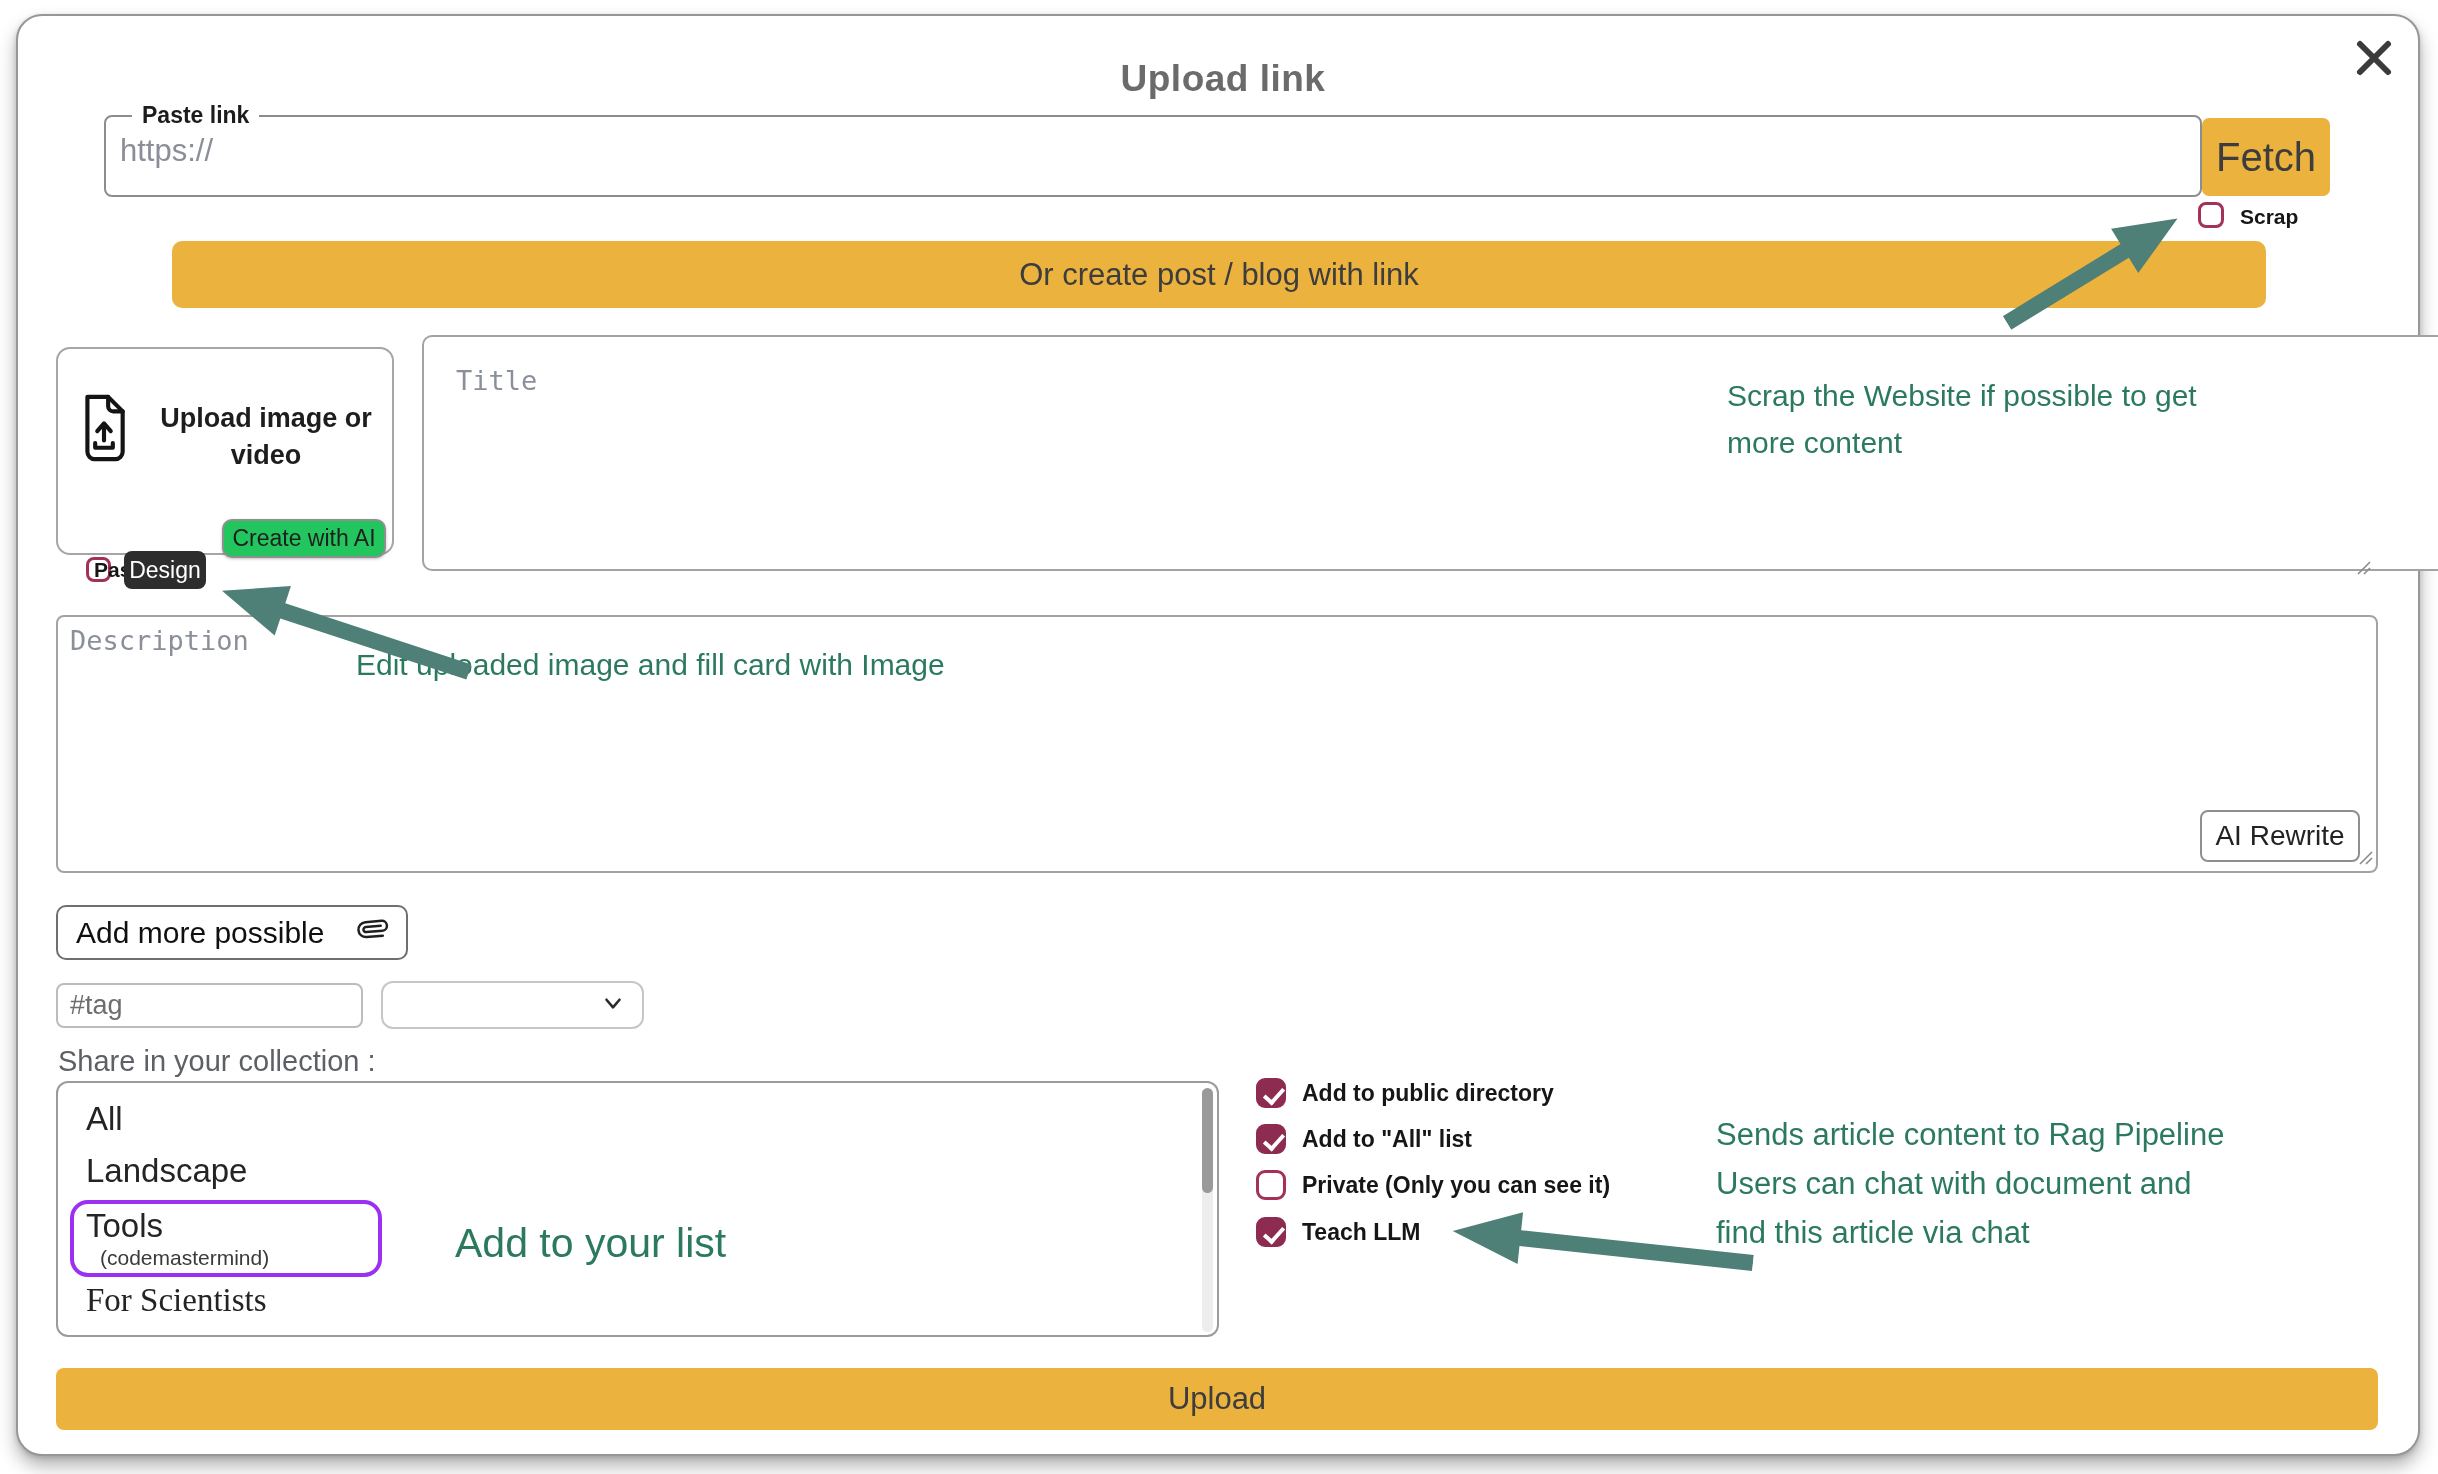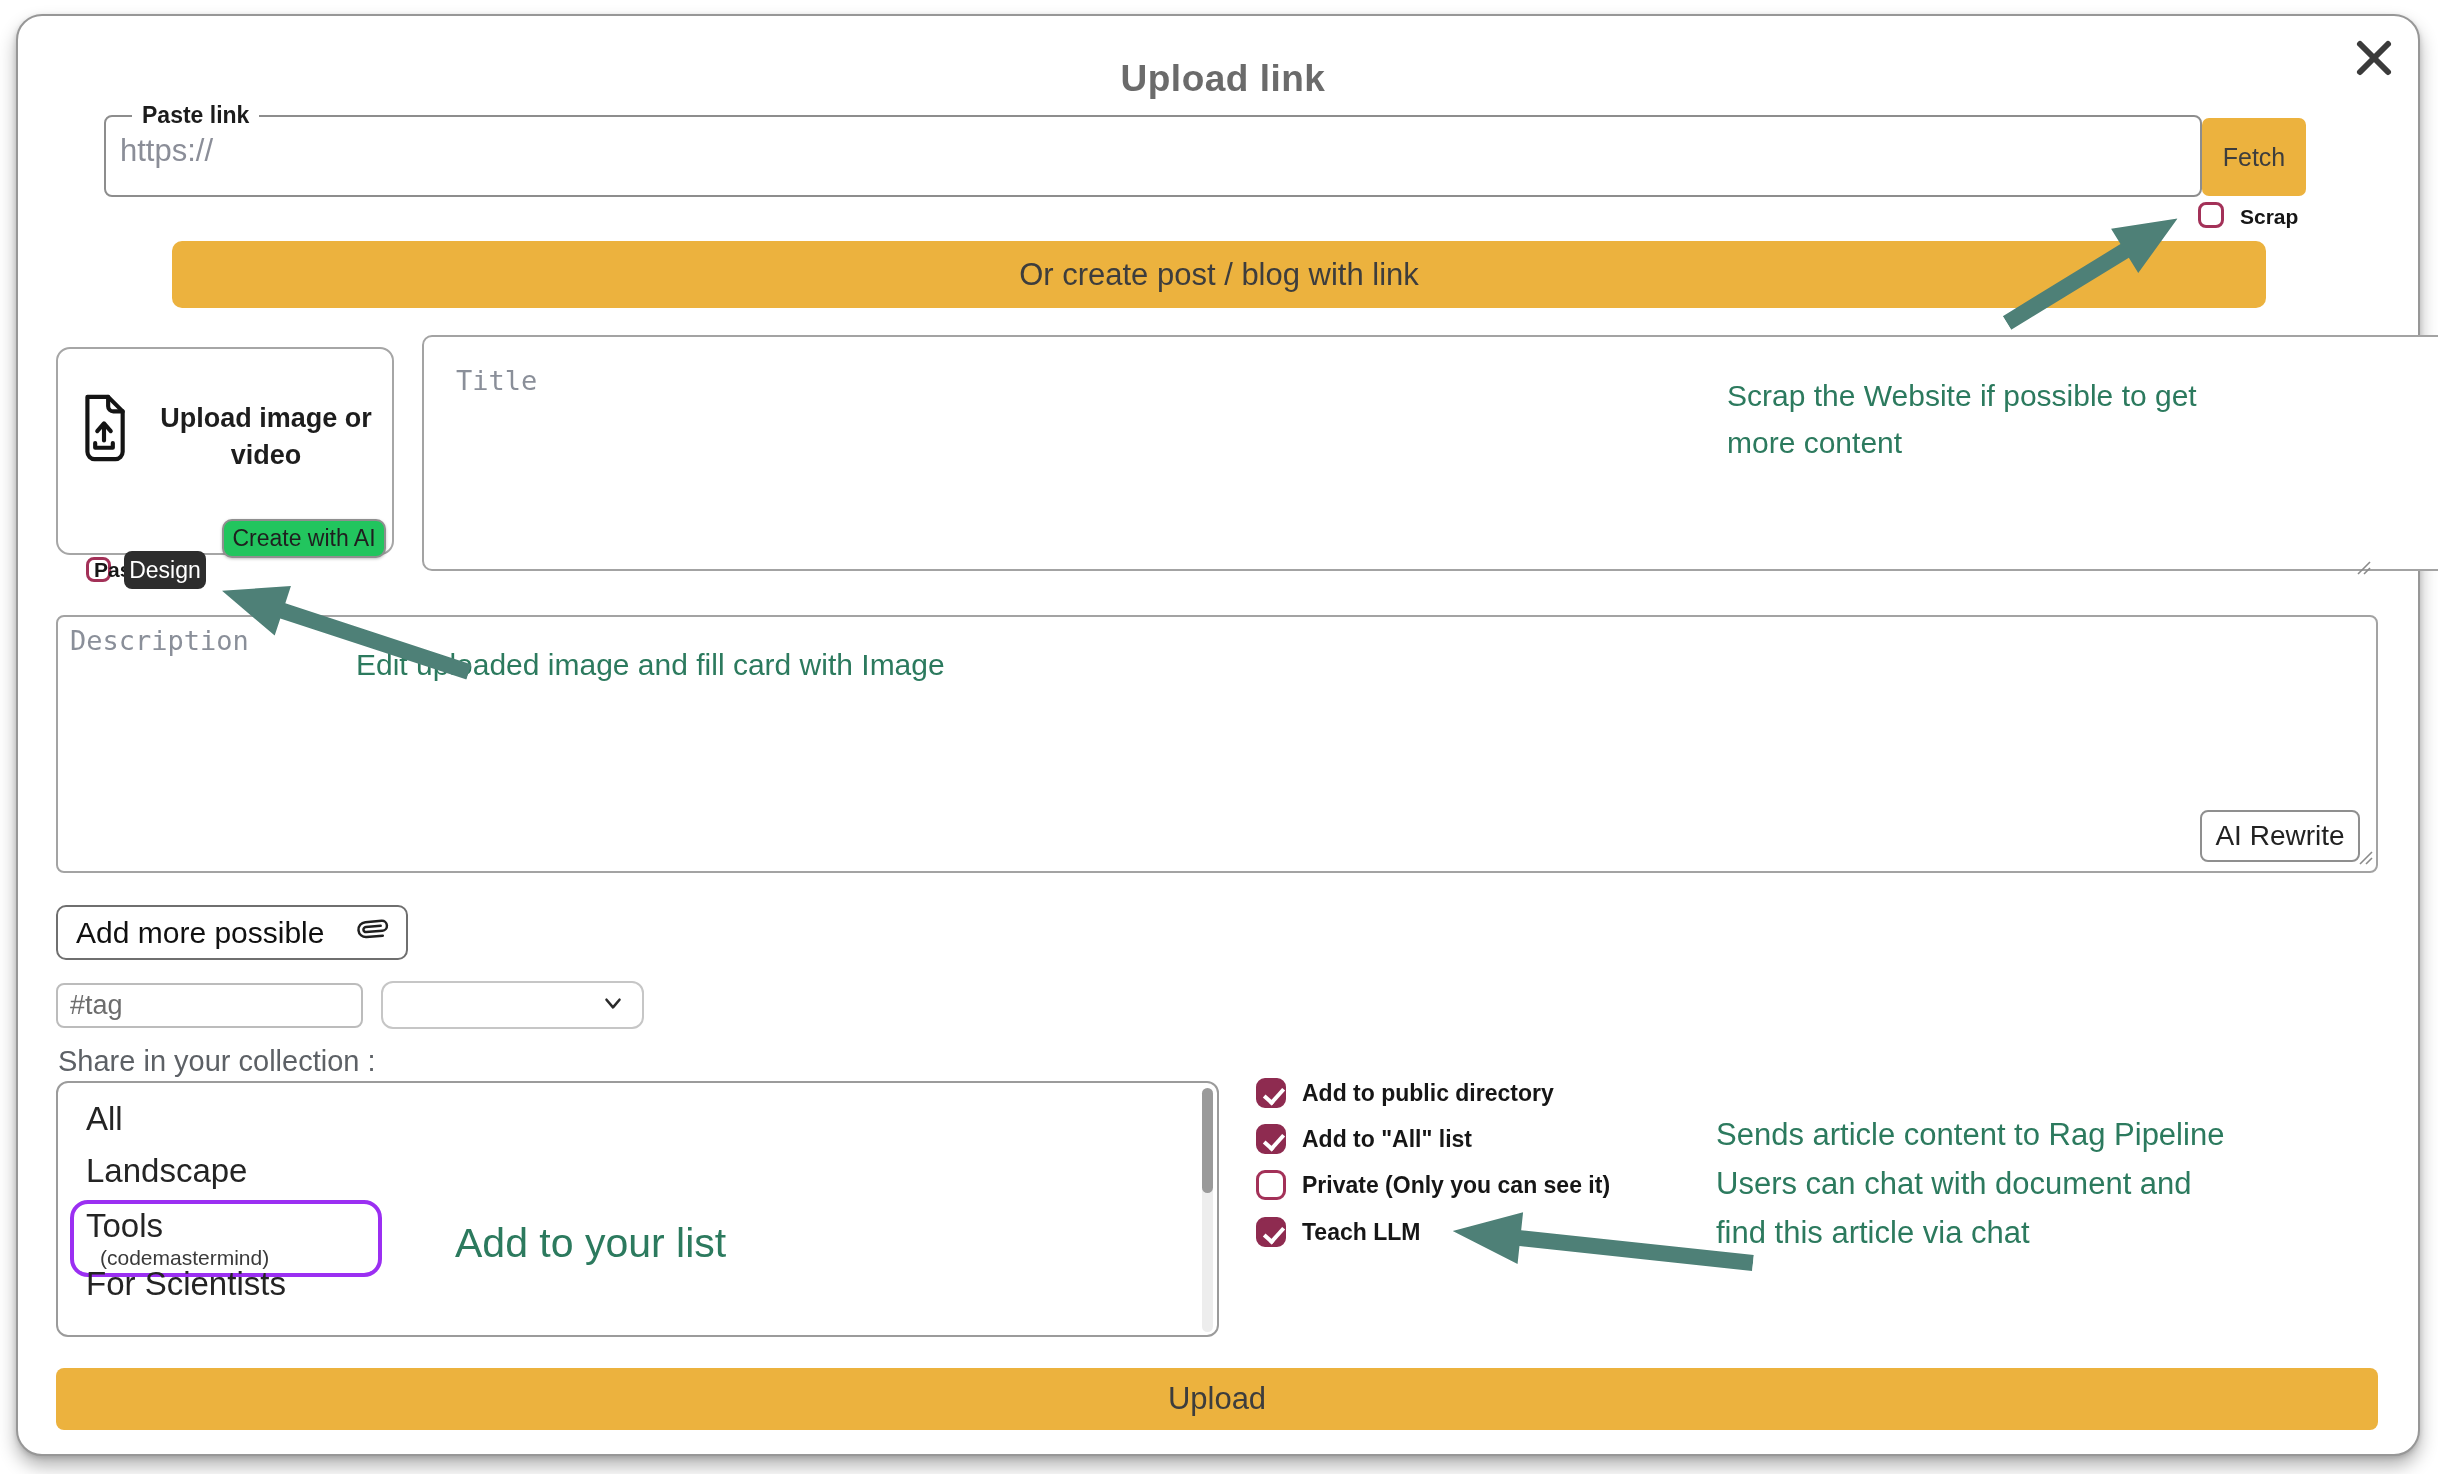"Fetch" .fetch-btn { font-size: 25px -> 40px; width: 104px -> 128px }
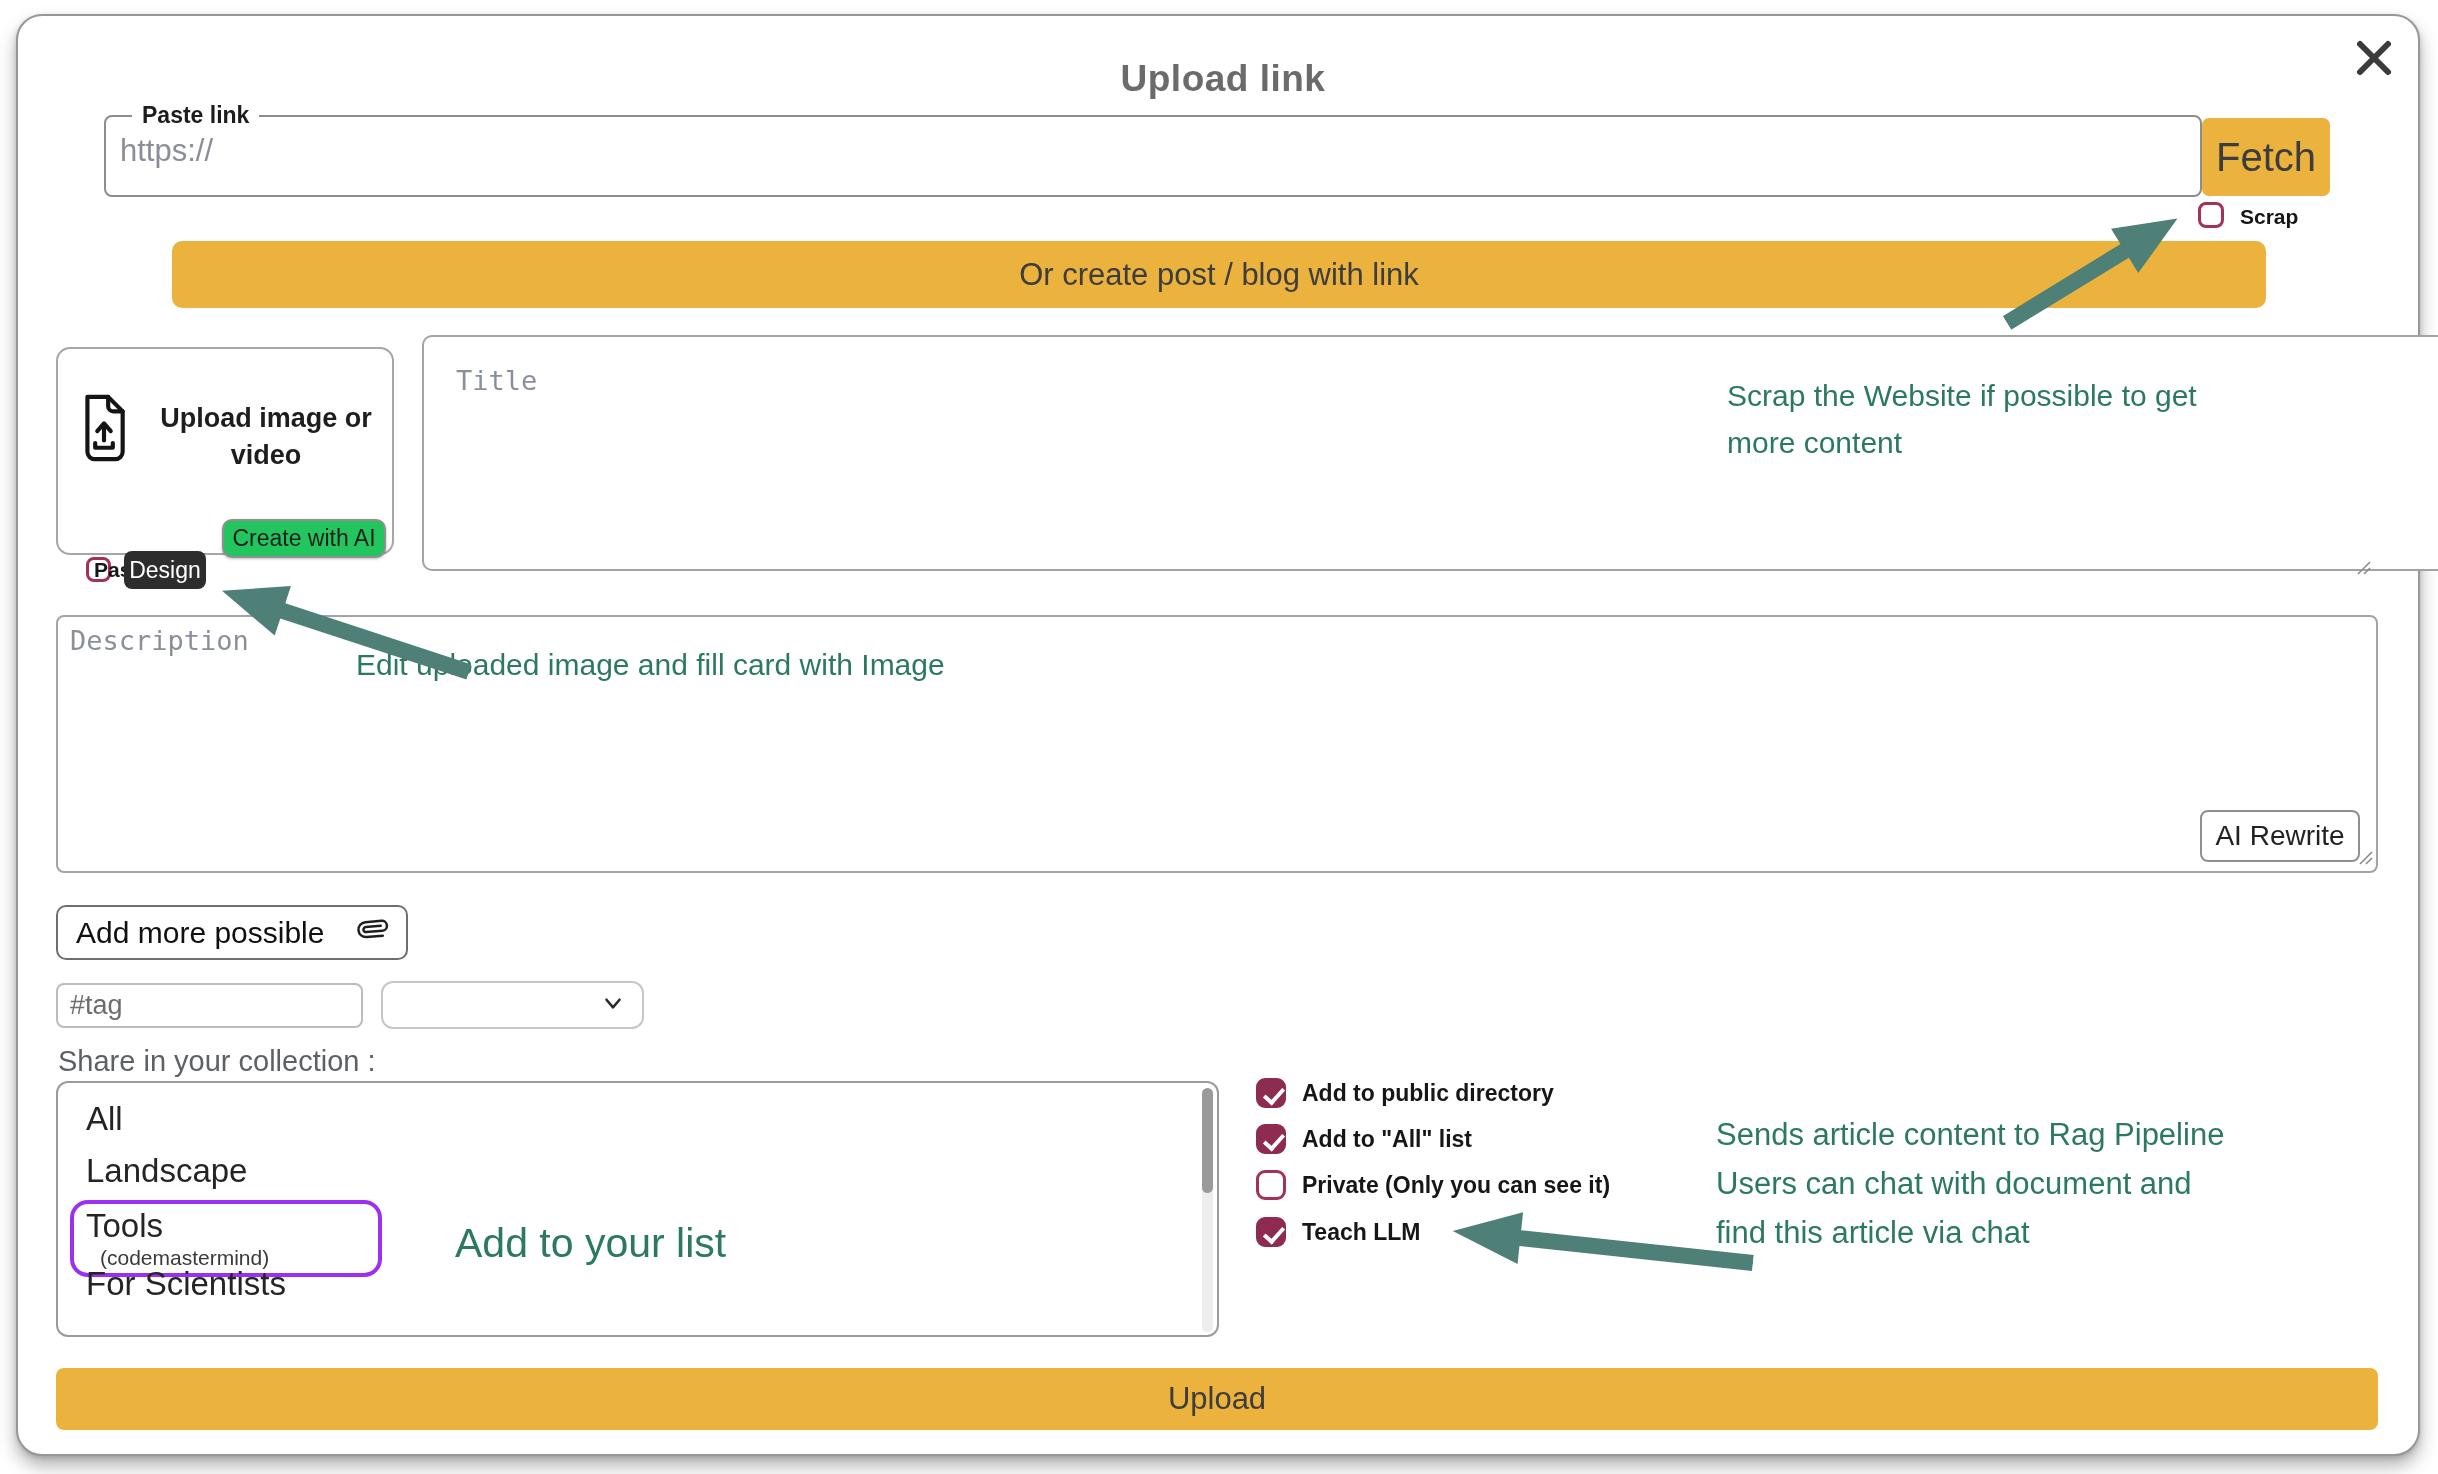"For Scientists" div.list-item { font-family: none -> Liberation Serif, serif; top: 182px -> 199px }
